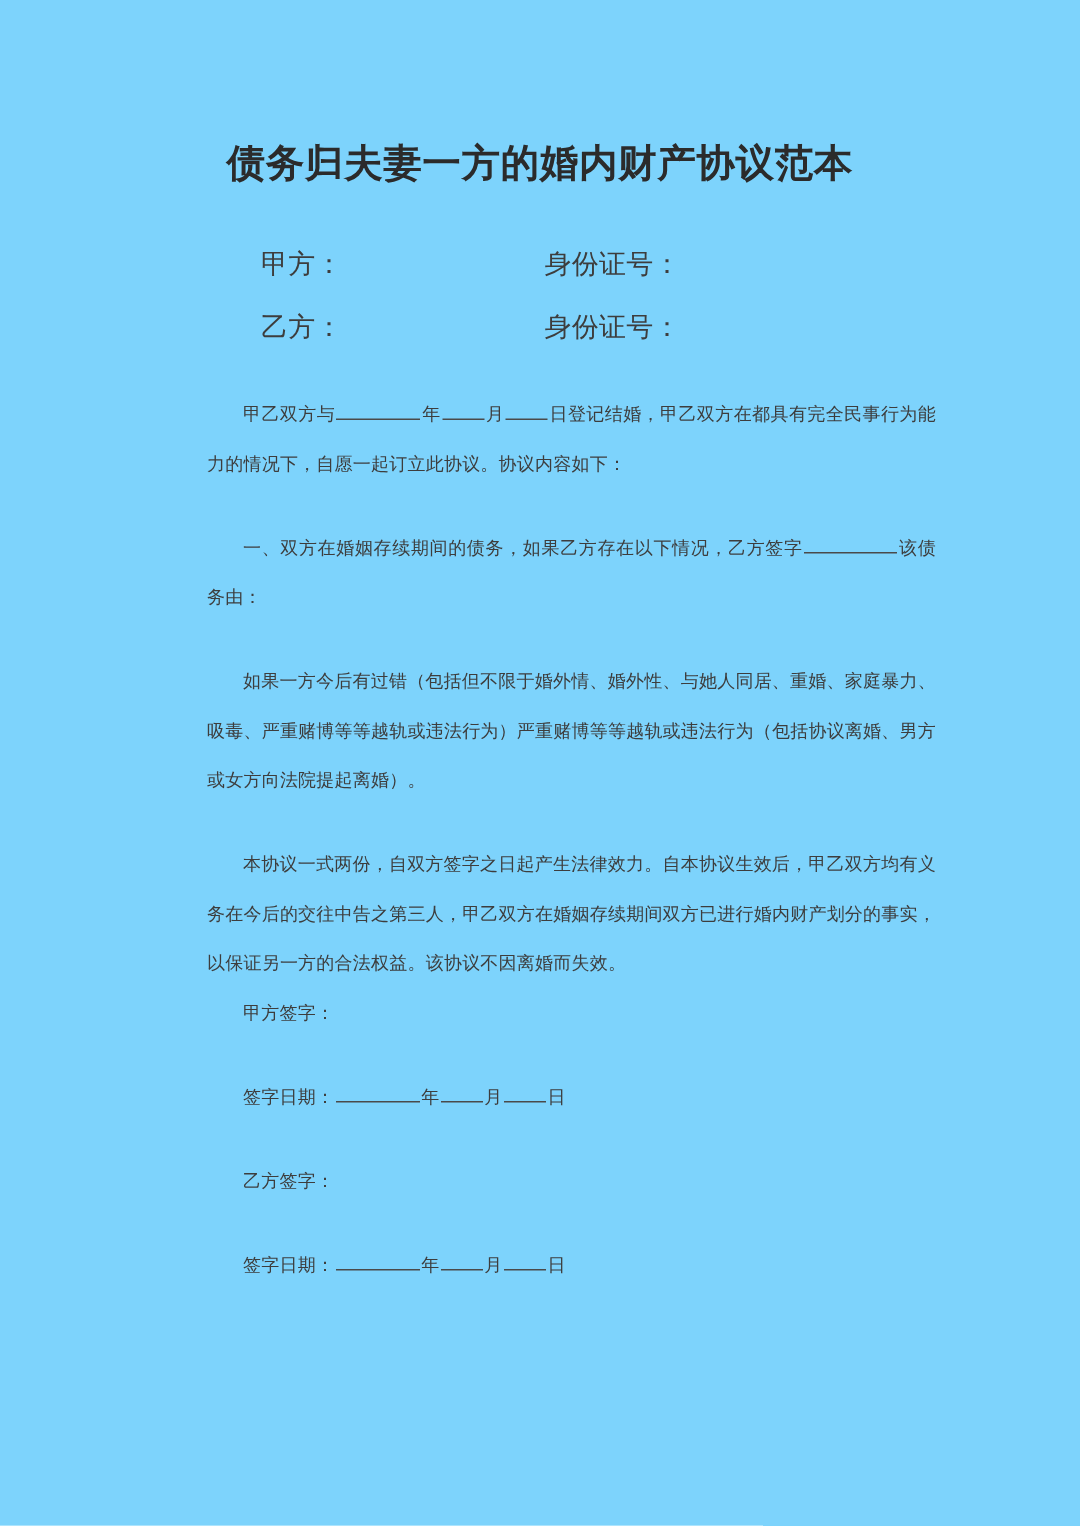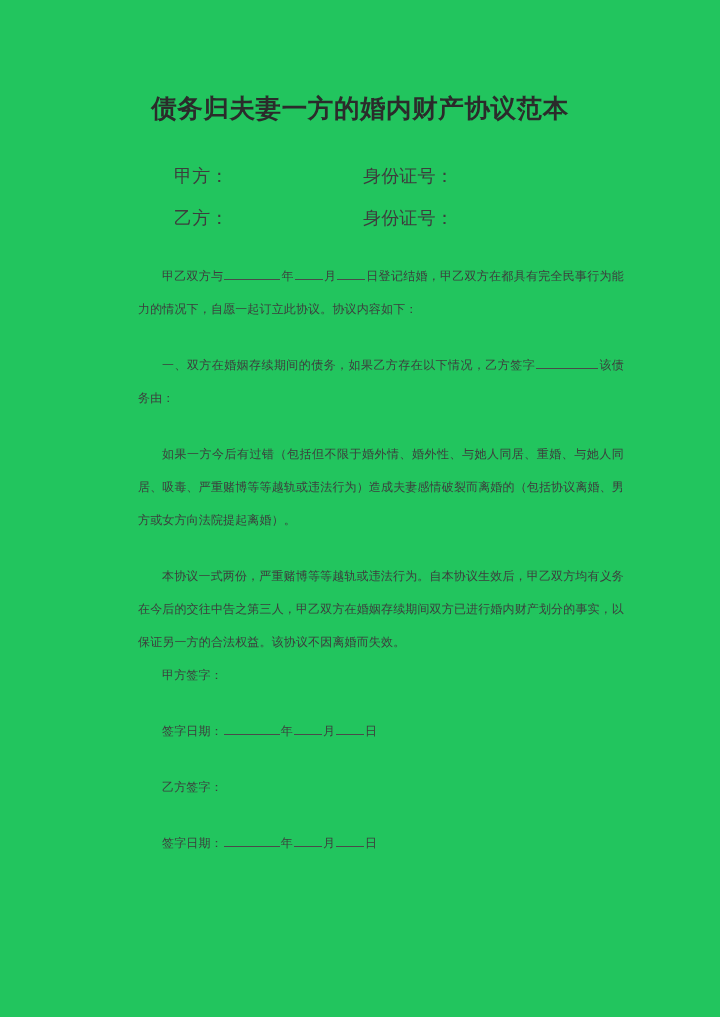"债务归夫妻一方的婚内财产协议范本" .page { background: #22c55e -> #7dd3fc }
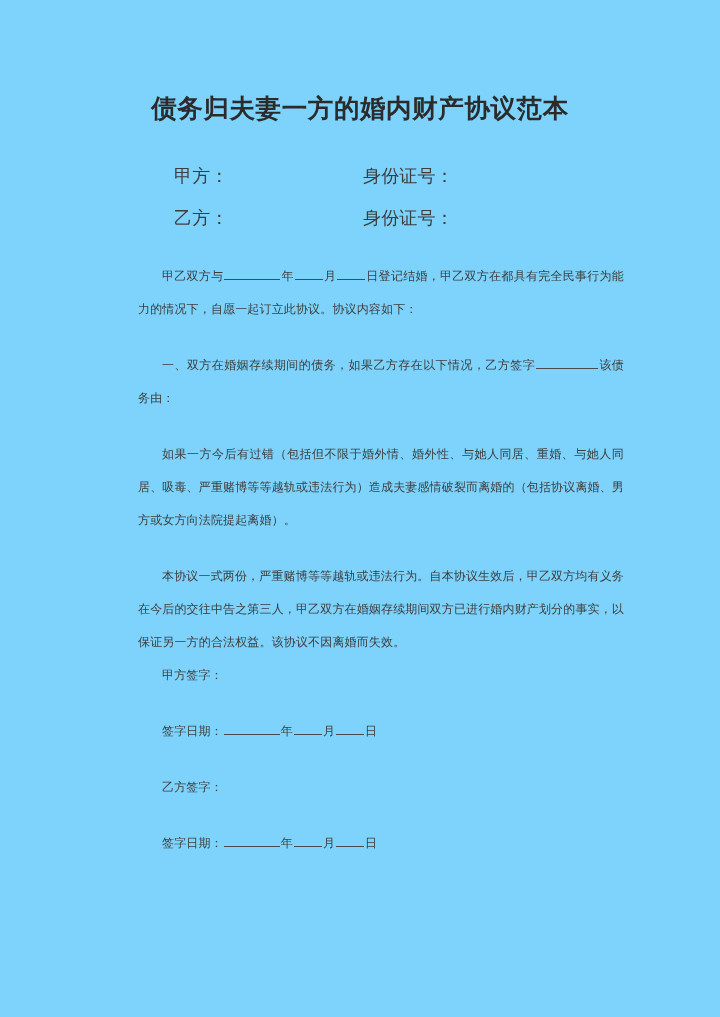"如果一方今后有过错（包括但不限于婚外情、婚外性、与她人同居、重婚、与她人同居、吸" p.para { text: 与她人同居、吸毒、严重赌博等等越轨或违法行为）造成夫妻感情破裂而离婚的 -> 家庭暴力、吸毒、严重赌博等等越轨或违法行为）严重赌博等等越轨或违法行为 }
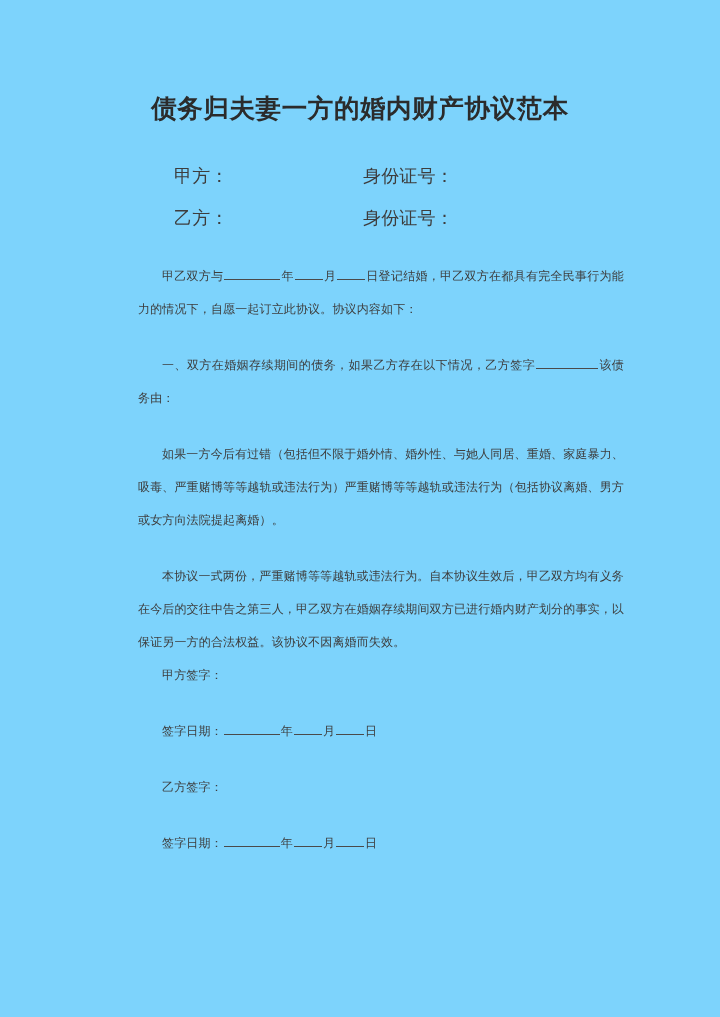"本协议一式两份，严重赌博等等越轨或违法行为。自本协议生效后，甲乙双方均有义务在今" p.para { text: 严重赌博等等越轨或违法行为 -> 自双方签字之日起产生法律效力 }
